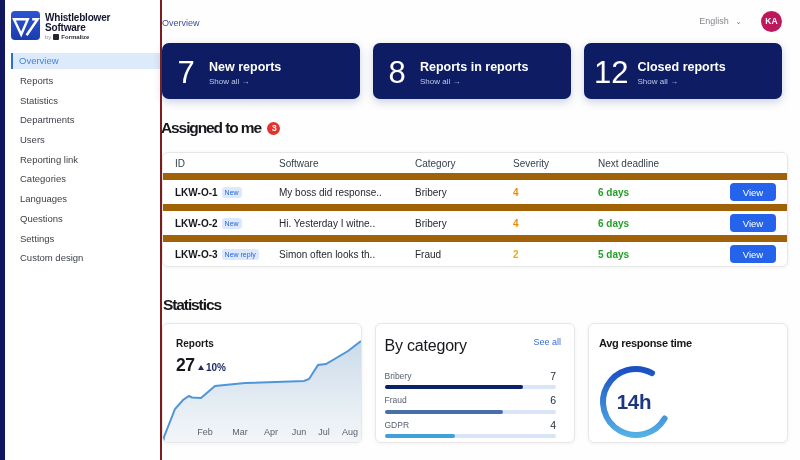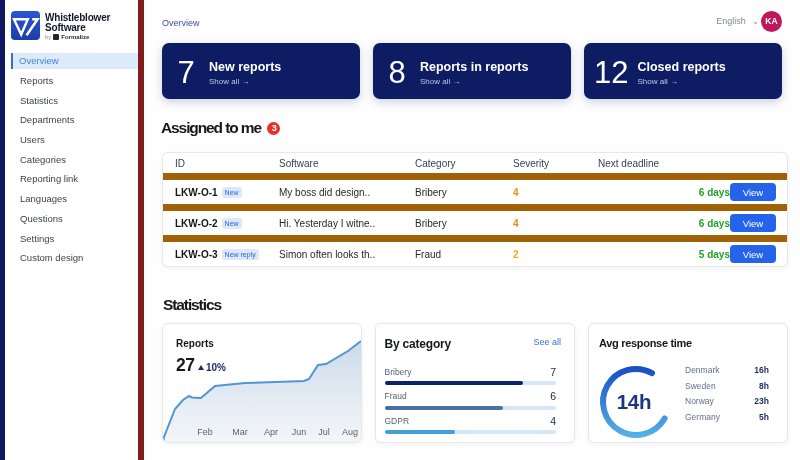"Whistleblower" .sidebar { border-right: 6px solid #7f1d1d -> 2px solid #7f1d1d; width: 139px -> 157px }
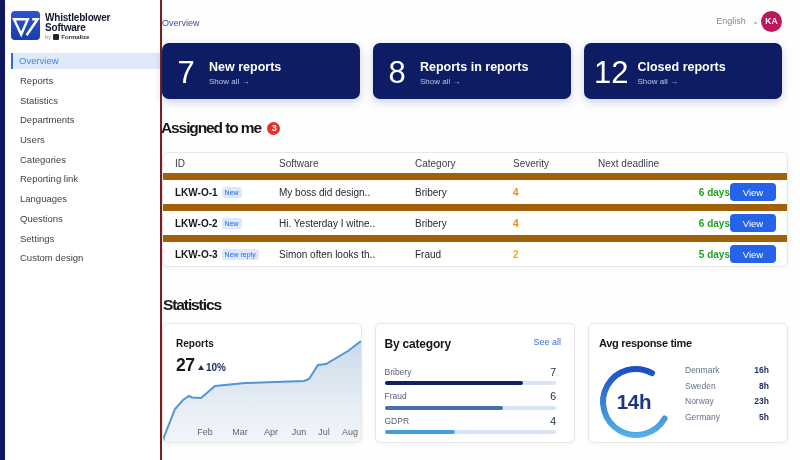"English ⌄" .lang { margin-right: 2px -> 19px }
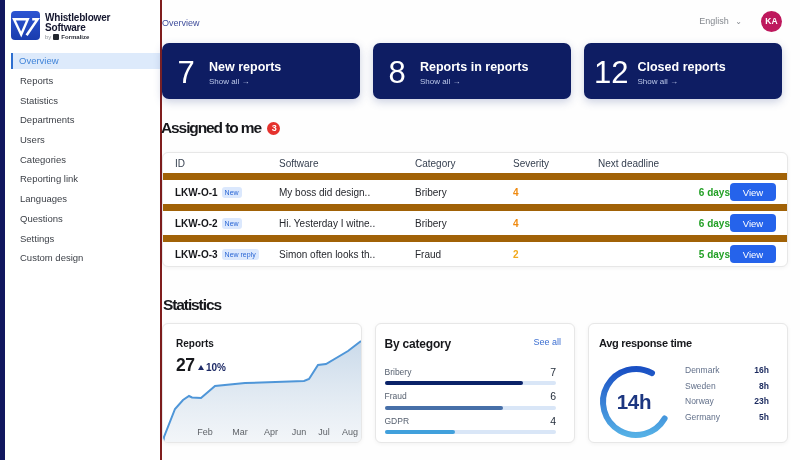"Categories" div.nav-item { order: before "Reporting link" -> after "Reporting link" }
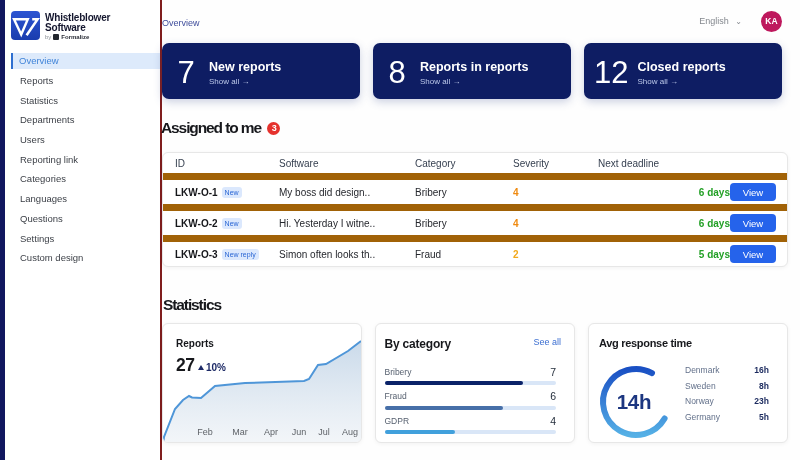"My boss did design.." div.c-sub { text: design -> response }
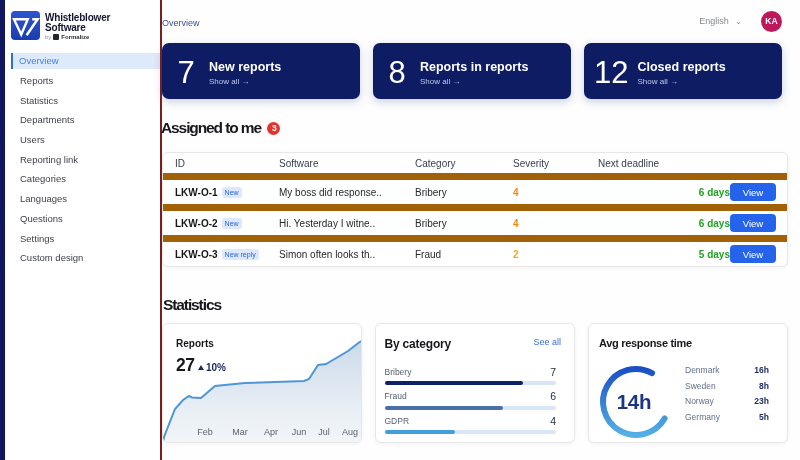"6 days" .green { text-align: right -> none }
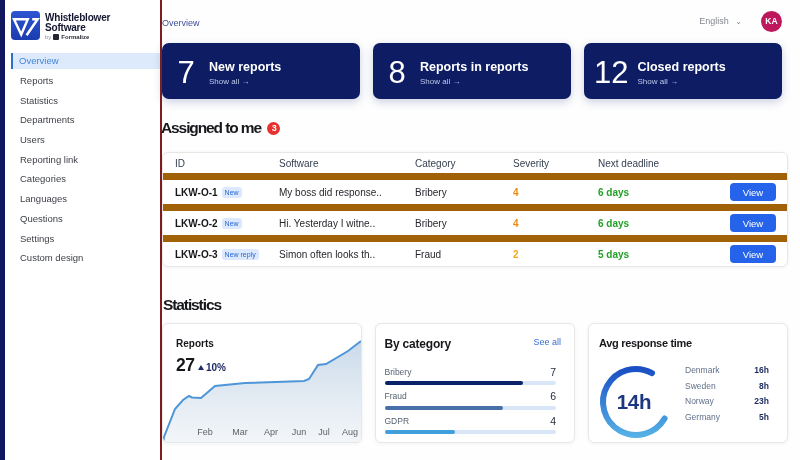"By category" .bc-title { font-size: 12px -> 16px; font-weight: bold -> normal }
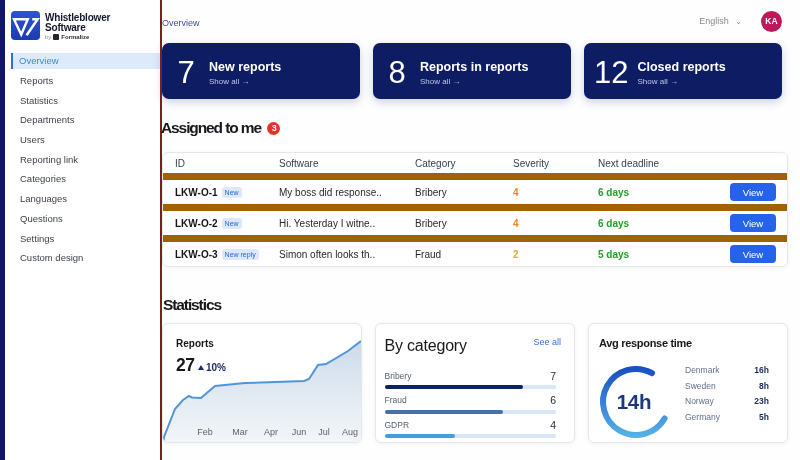"Denmark" div.avg-list { html: <div> <div> <span>Denmark</span> <span>16h</span> </div> <div> <span>Sweden</span> <span>8h</span> </div> <div> <span>Norway</span> <span>23h</span> </div> <div> <span>Germany</span> <span>5h</span> </div> </div> -> none }
